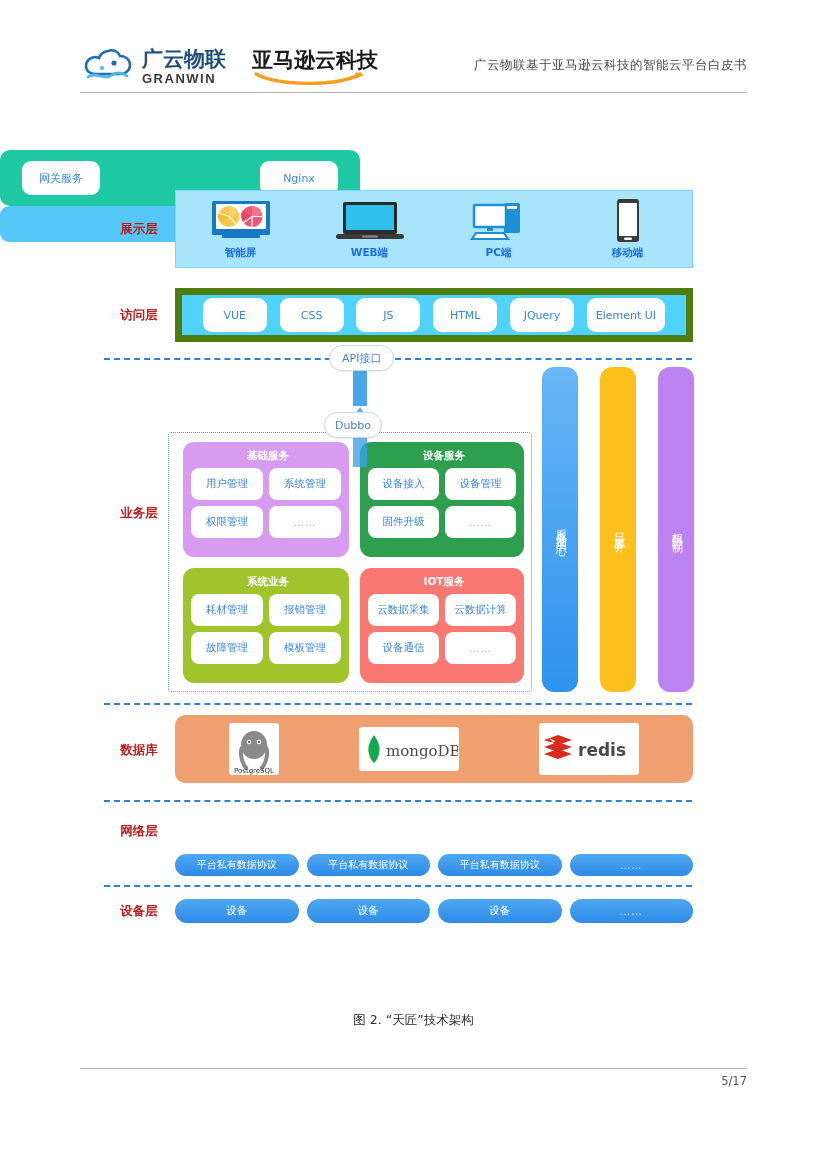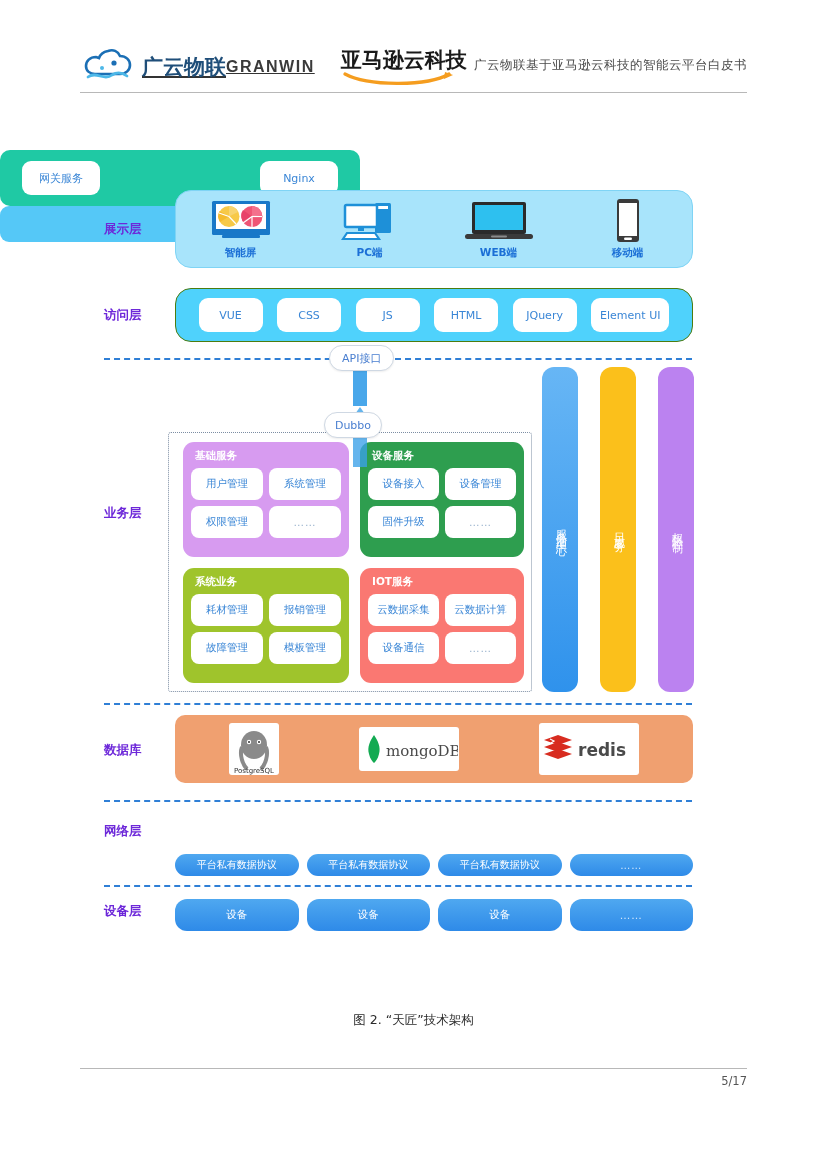"广云物联" .gw-text { flex-direction: row -> column; text-decoration: underline -> none }
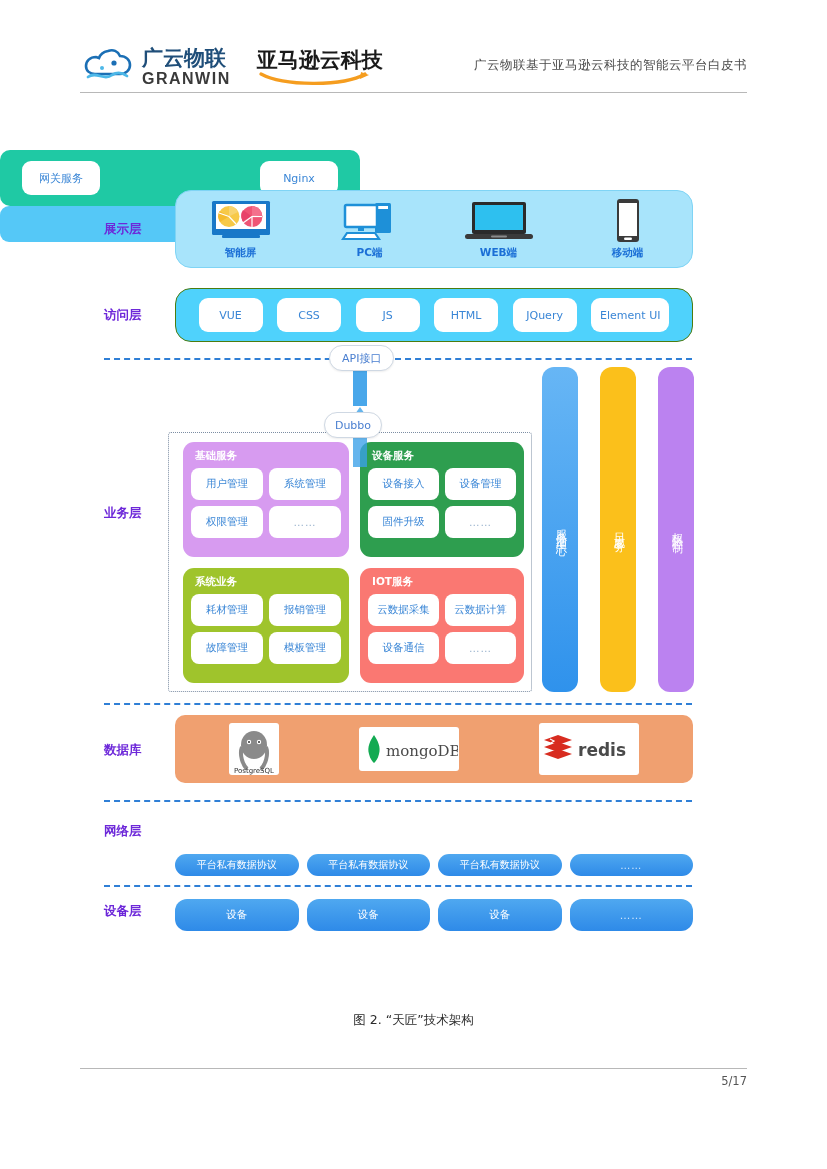"GRANWIN" .gw-en { font-size: 16px -> 13px }
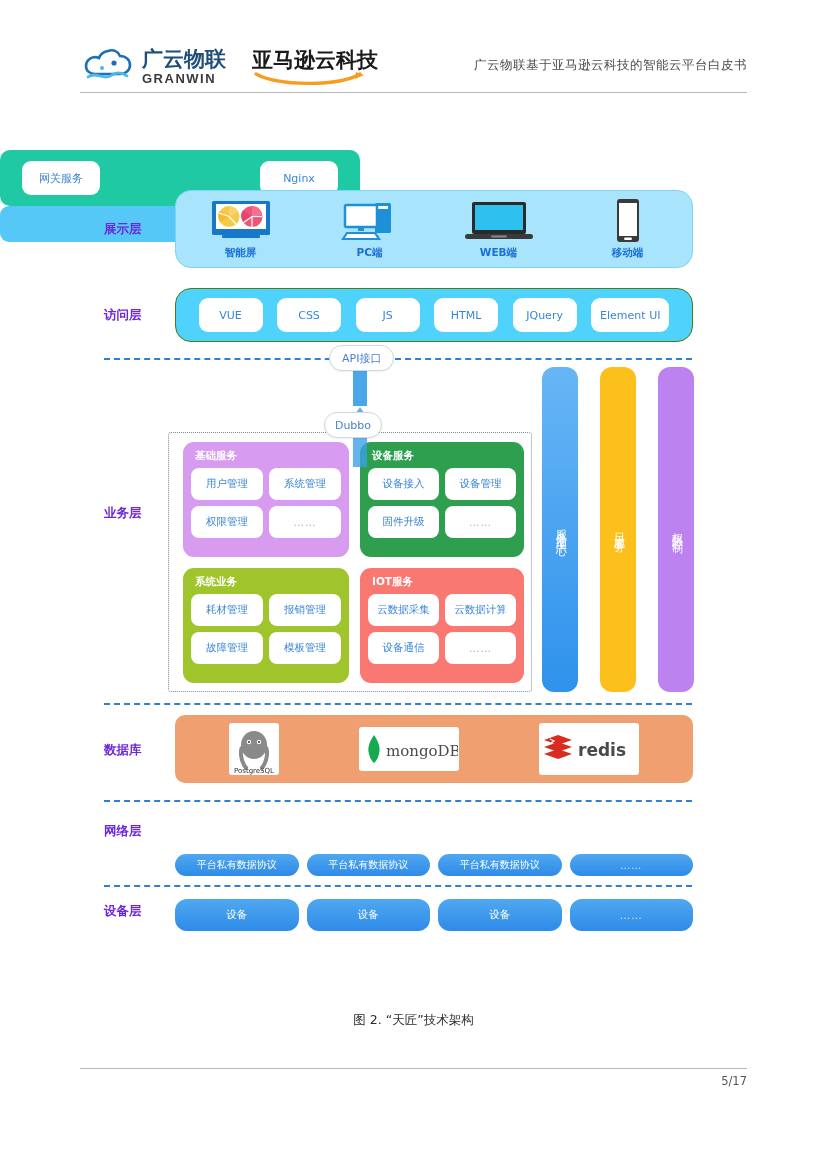"展示层" .layer-label { color: #6d28d9 -> #b91c1c; text-align: none -> center }
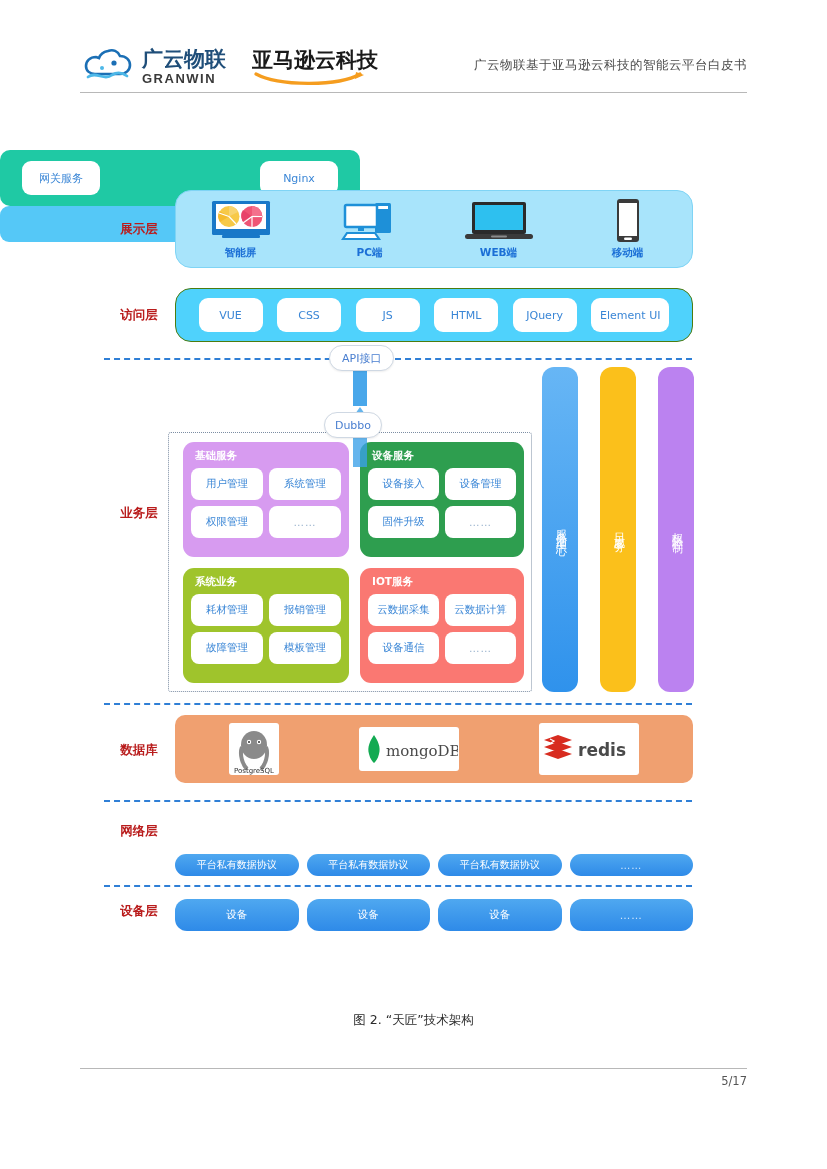"智能屏" .band { border-radius: 16px -> 0 }
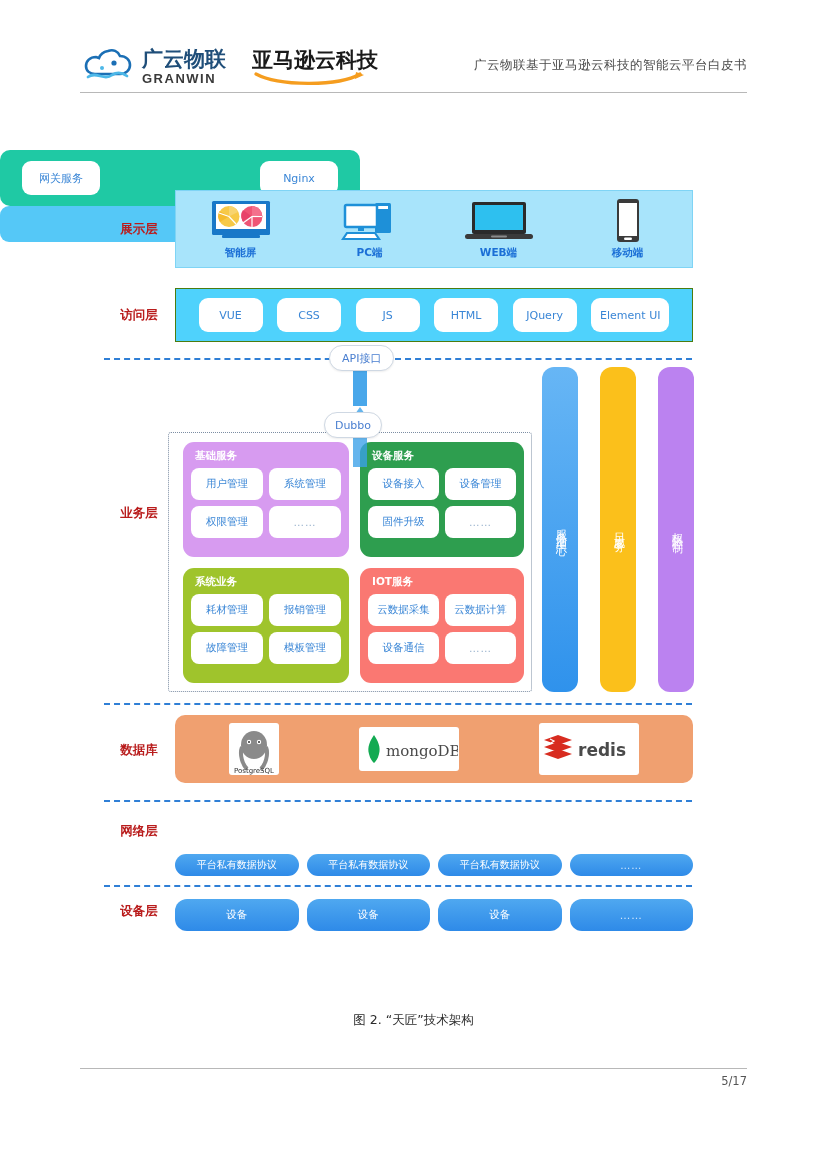"PC端" div.dev-cell { order: before "WEB端" -> after "WEB端" }
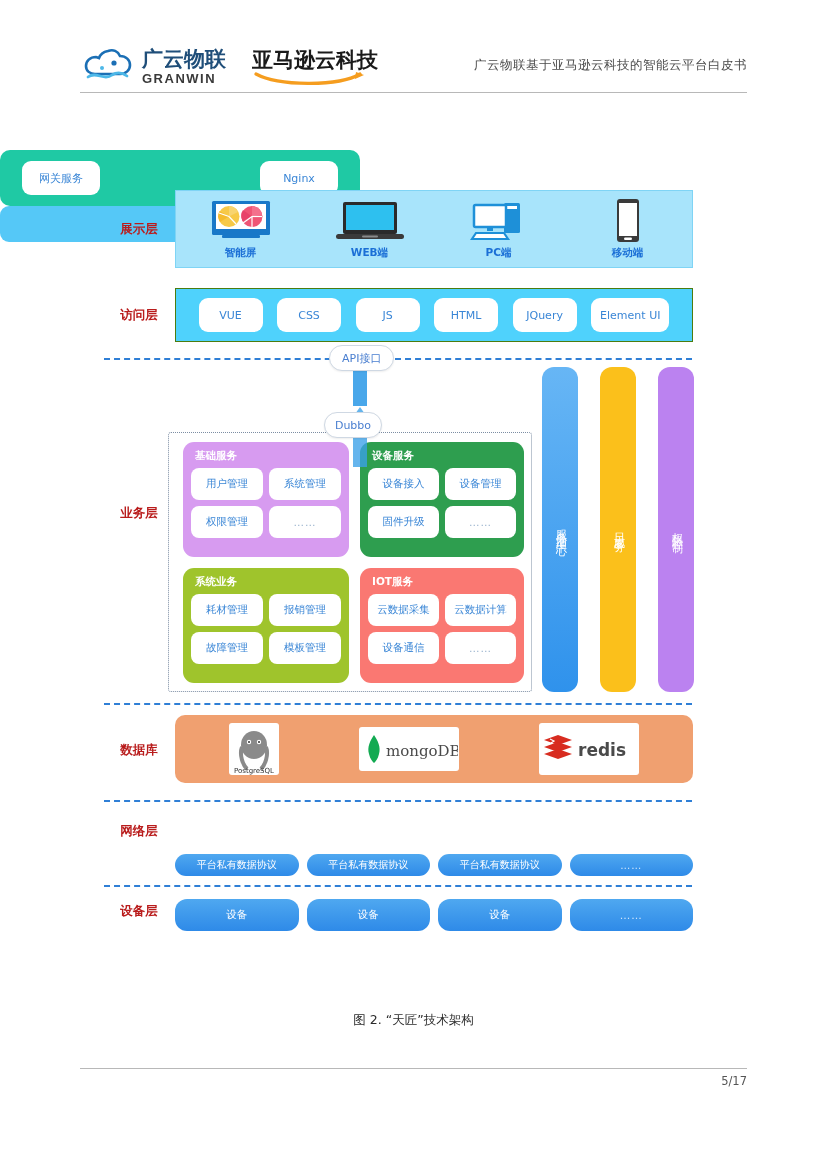"VUE" .band-access { border: 1px solid #4d7c0f -> 7px solid #4d7c0f }
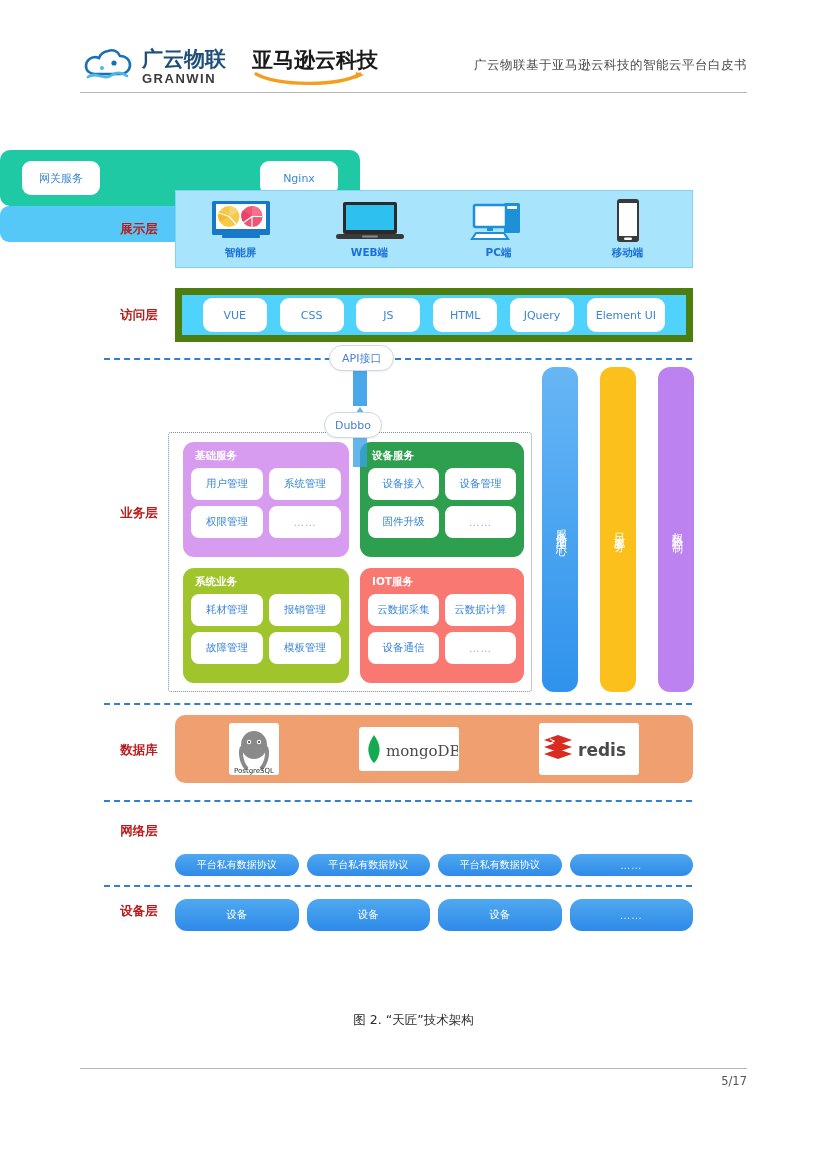"基础服务" .svc-box { text-align: none -> center }
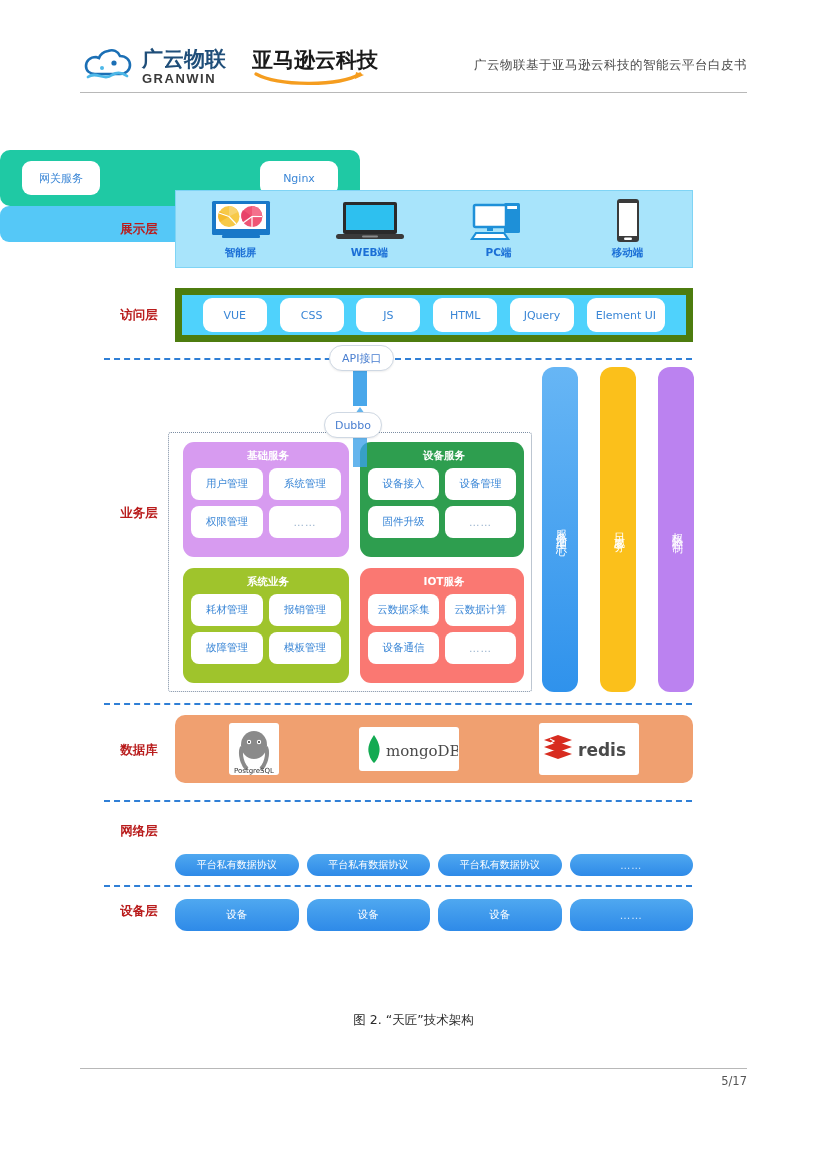"设备" .device-row { height: 32px -> 24px }
